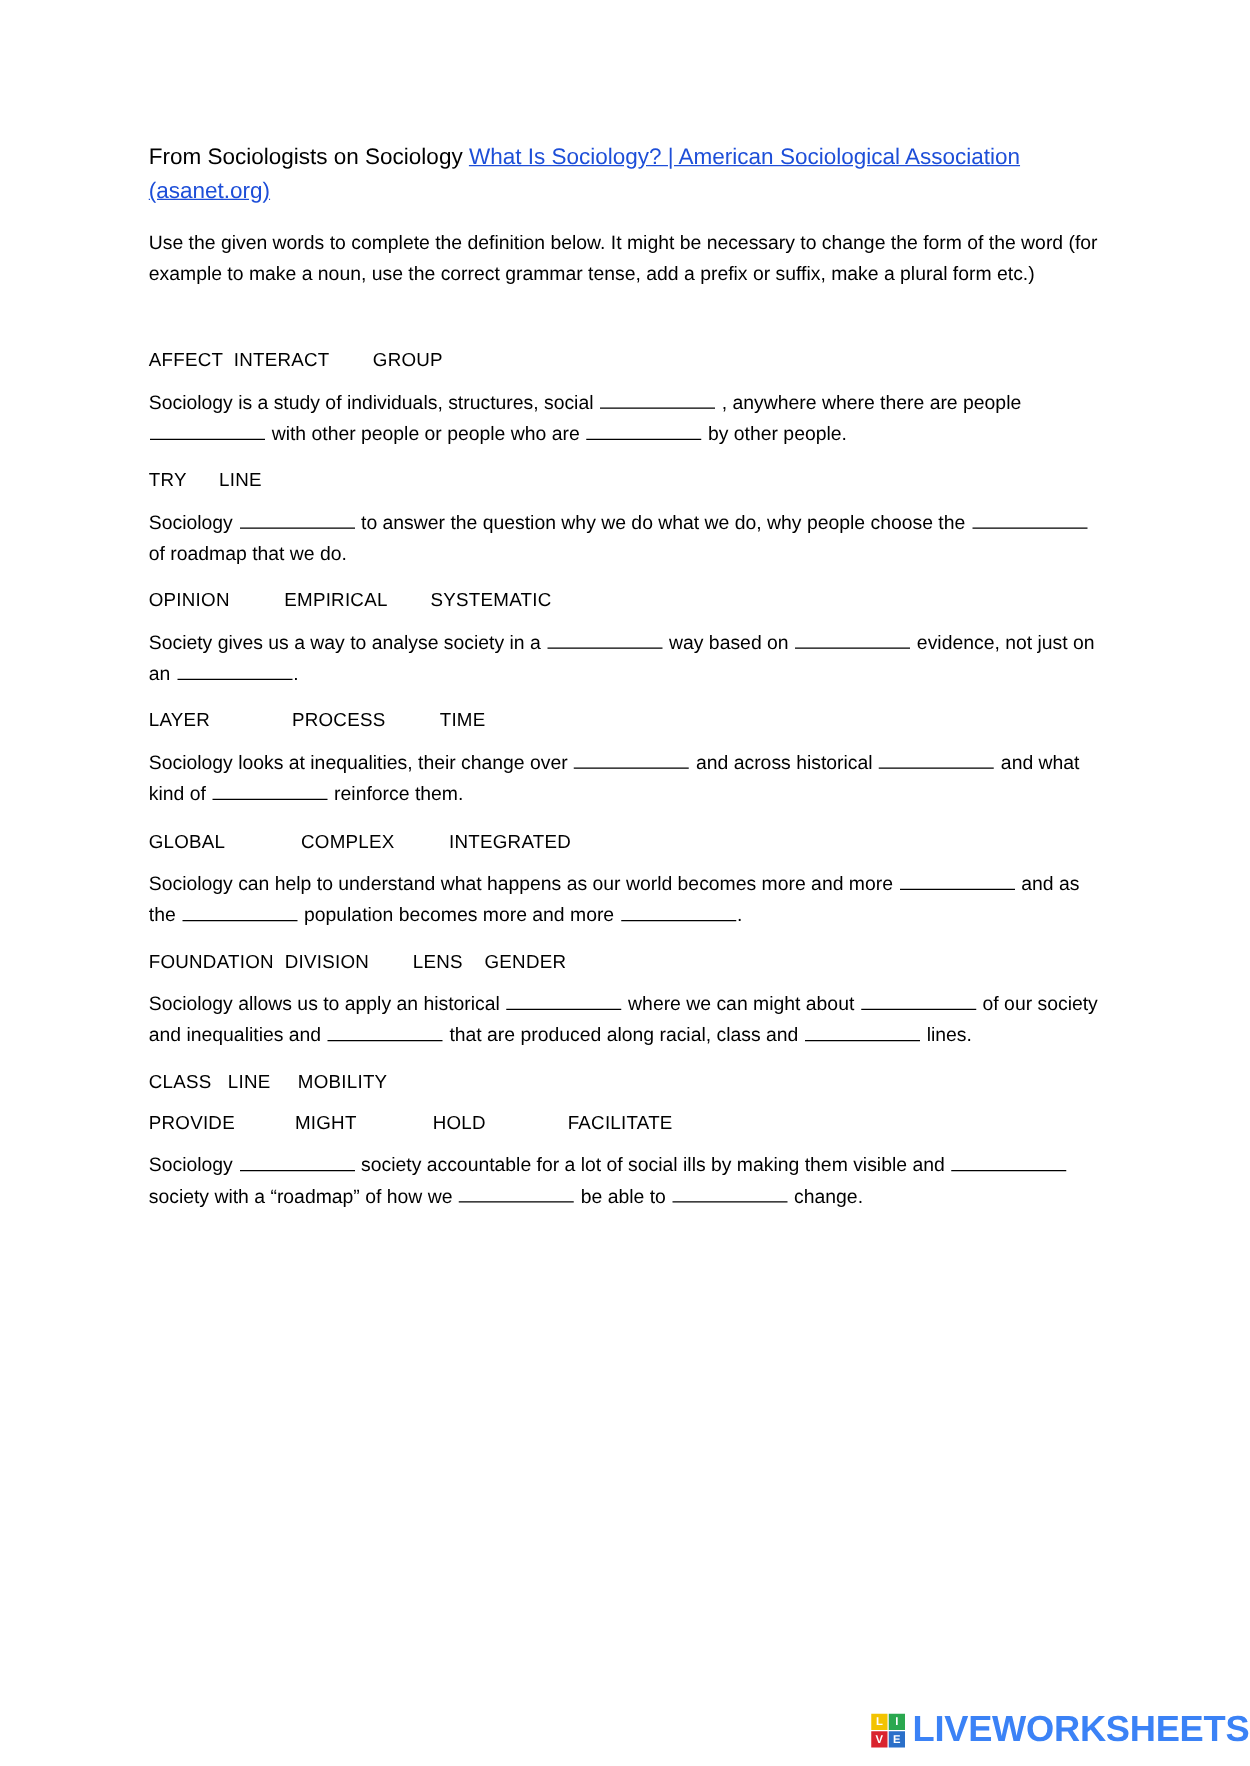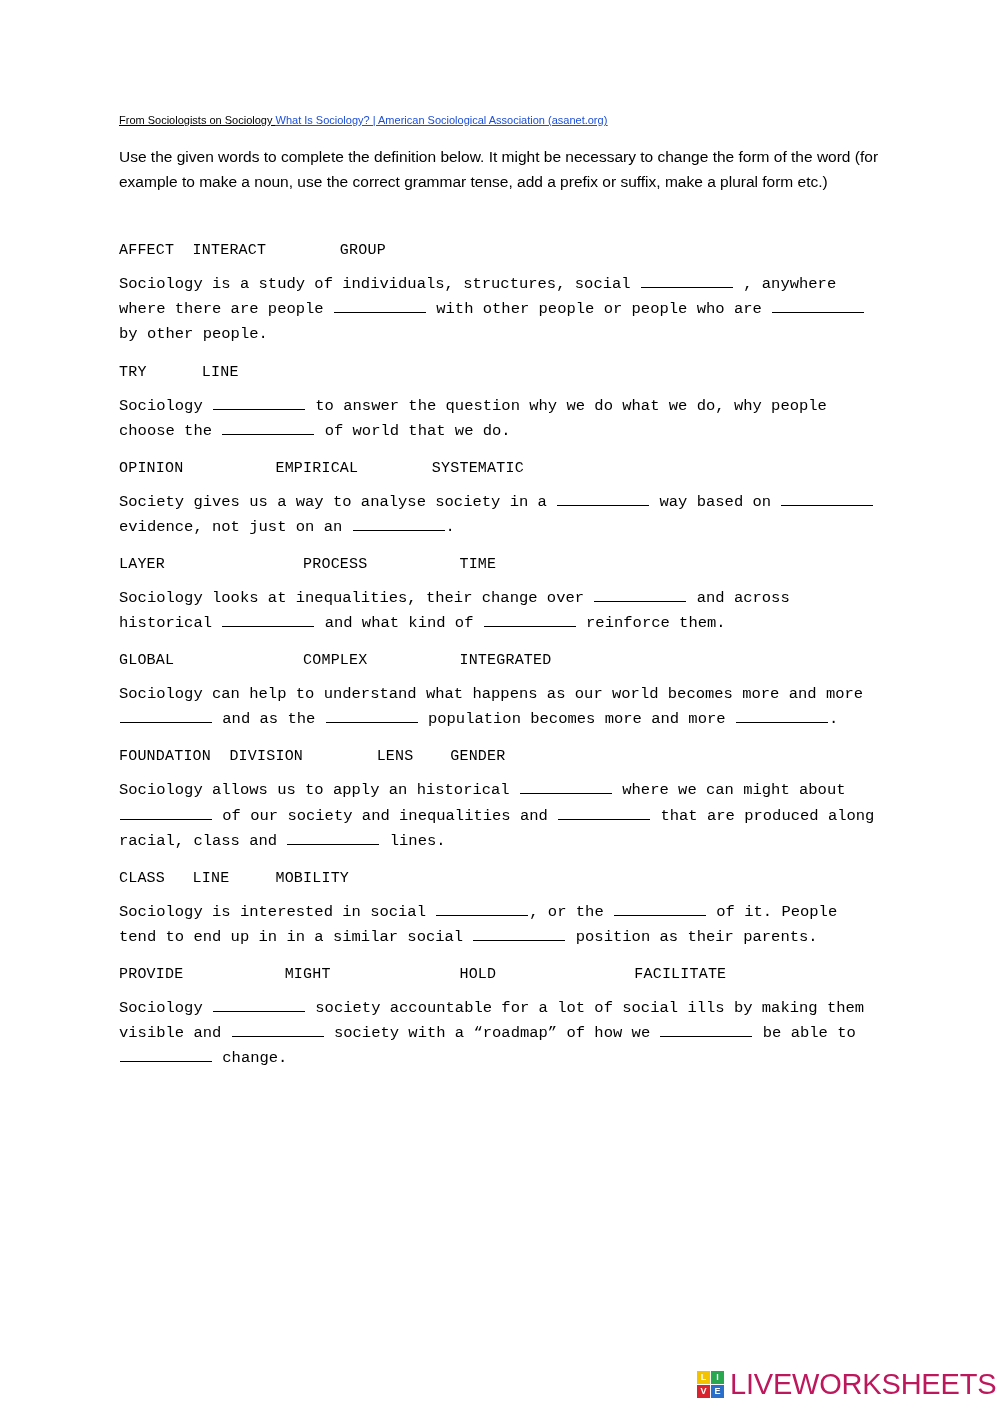"From Sociologists on Sociology What" .source-line { font-size: 11px -> 18px; text-decoration: underline -> none }
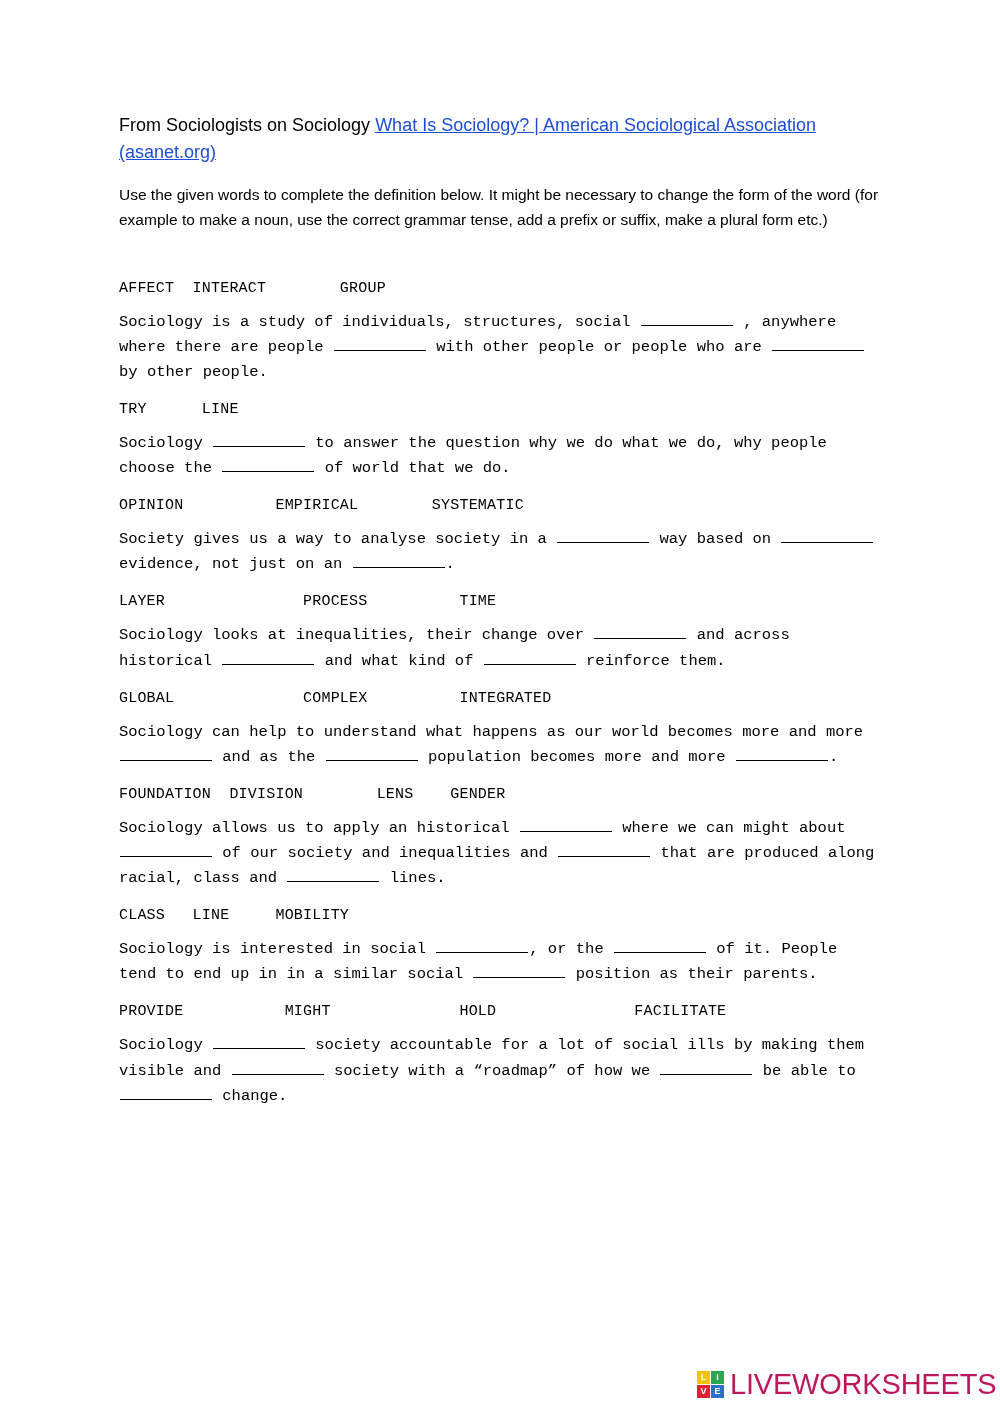"AFFECT INTERACT GROUP" .blocks { font-family: Liberation Mono, monospace -> none }
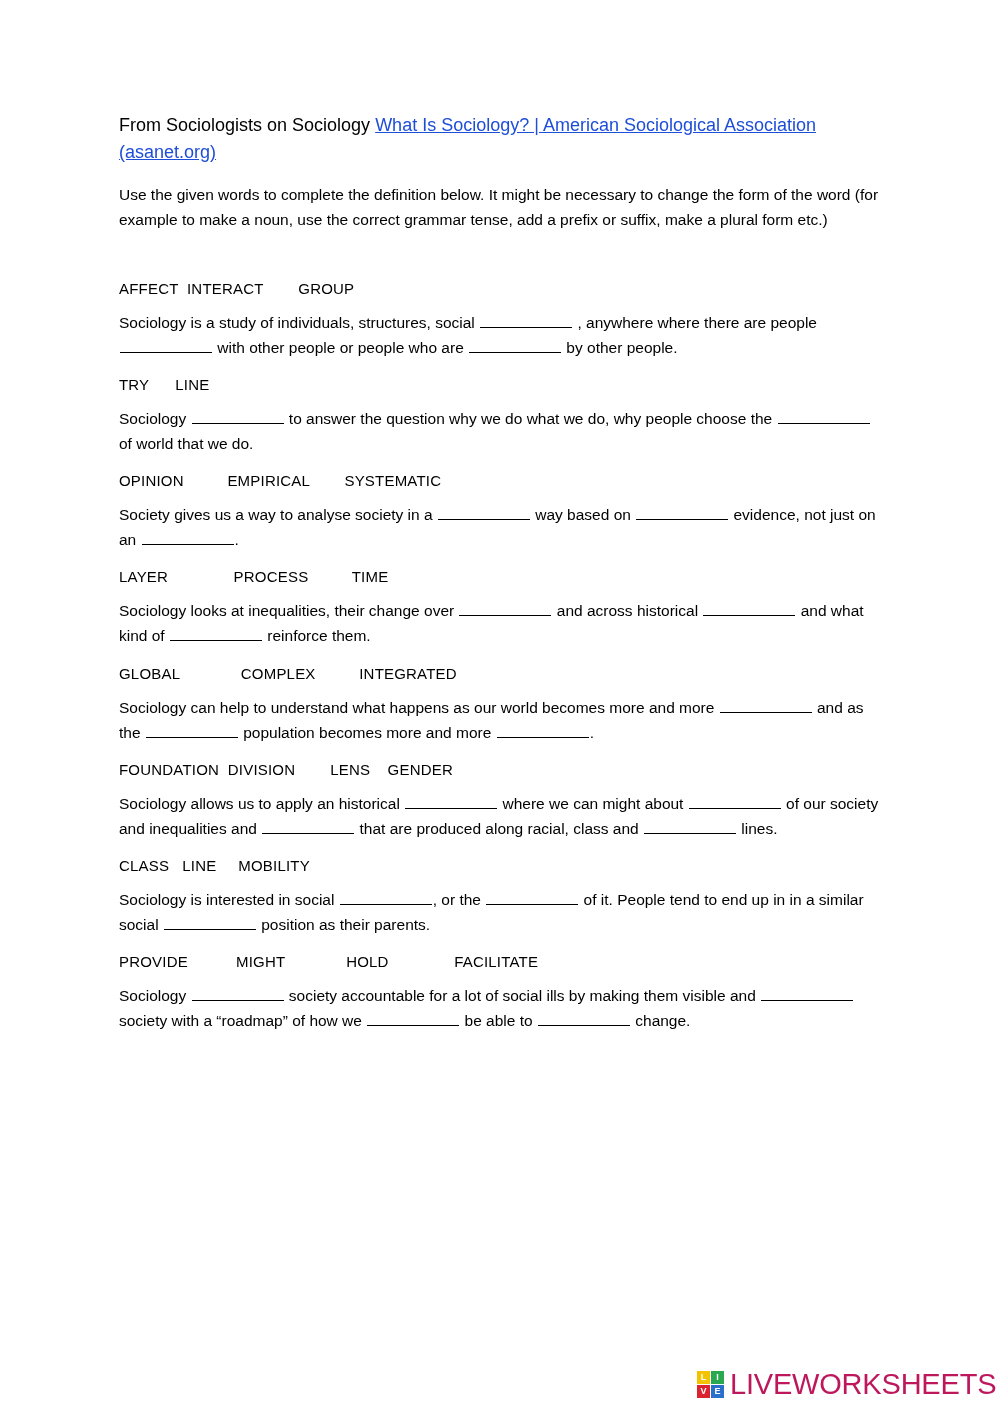"of world that we do." span { text: world -> roadmap }
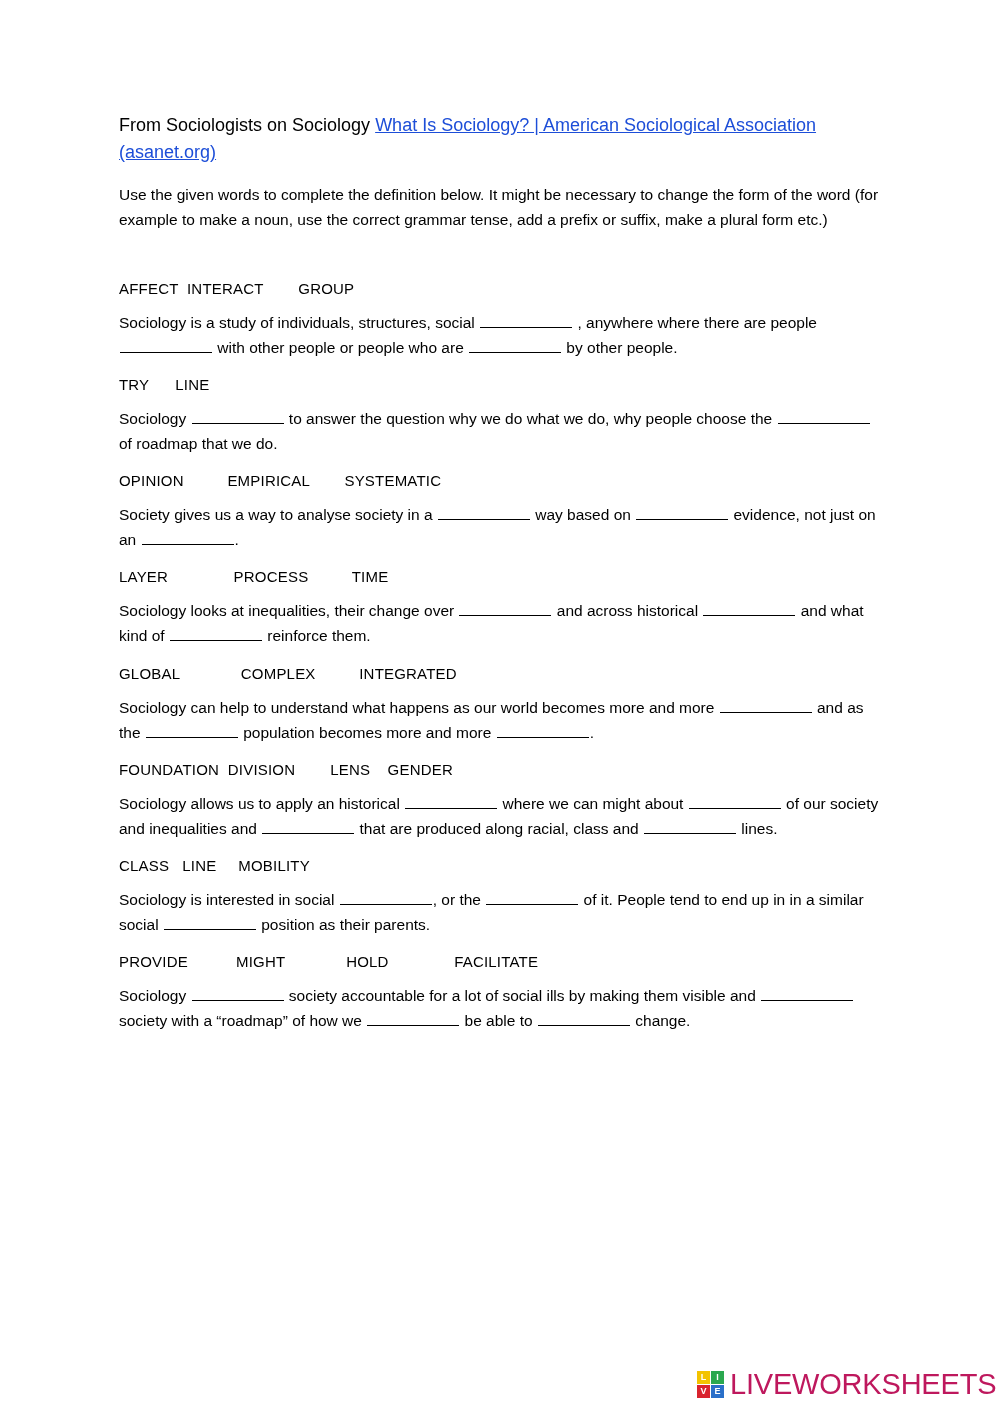"Sociology is interested in social" div.sentence { html: <div><span>Sociology is interested in social </span><span></span><span>, or the </span><span></span><span> of it. People tend to end up in in a similar social </span><span></span><span> position as their parents.</span></div> -> none }
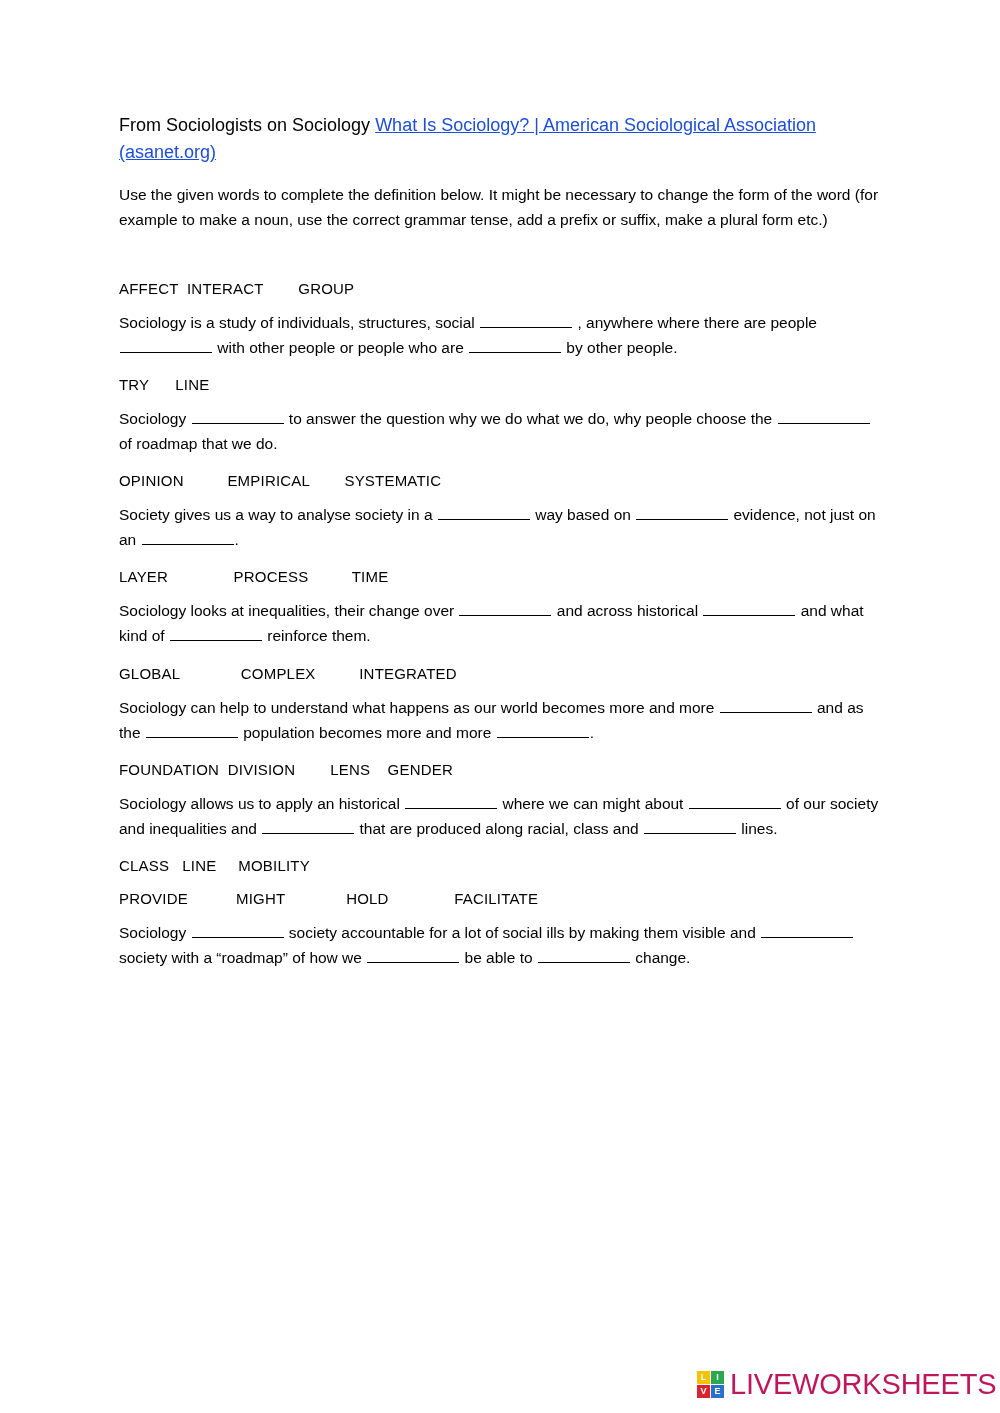"LIVEWORKSHEETS" .logo-text { color: #be185d -> #3b82f6; font-weight: normal -> bold }
